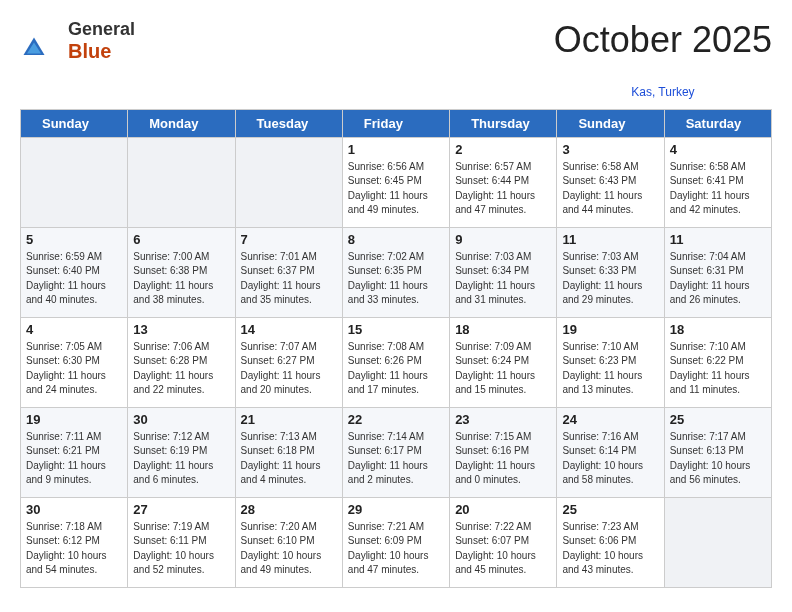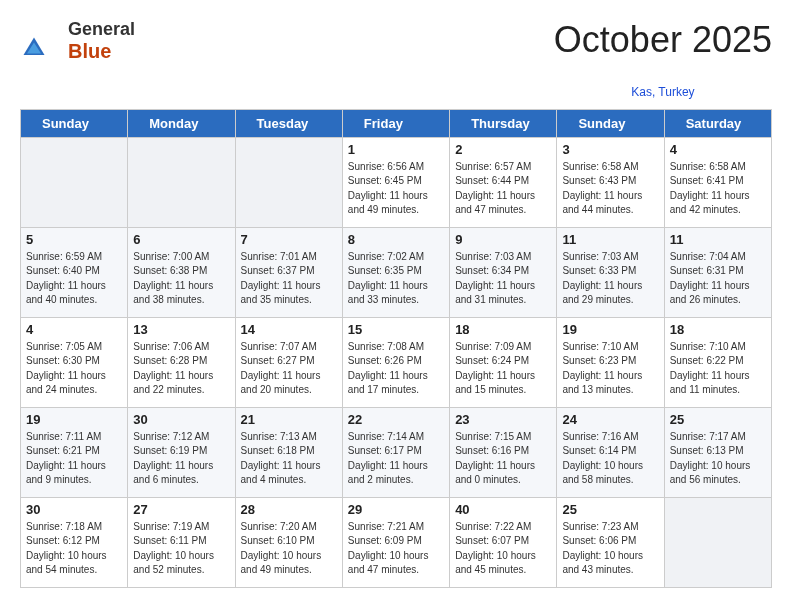"40" div.day-number { text: 40 -> 20 }
